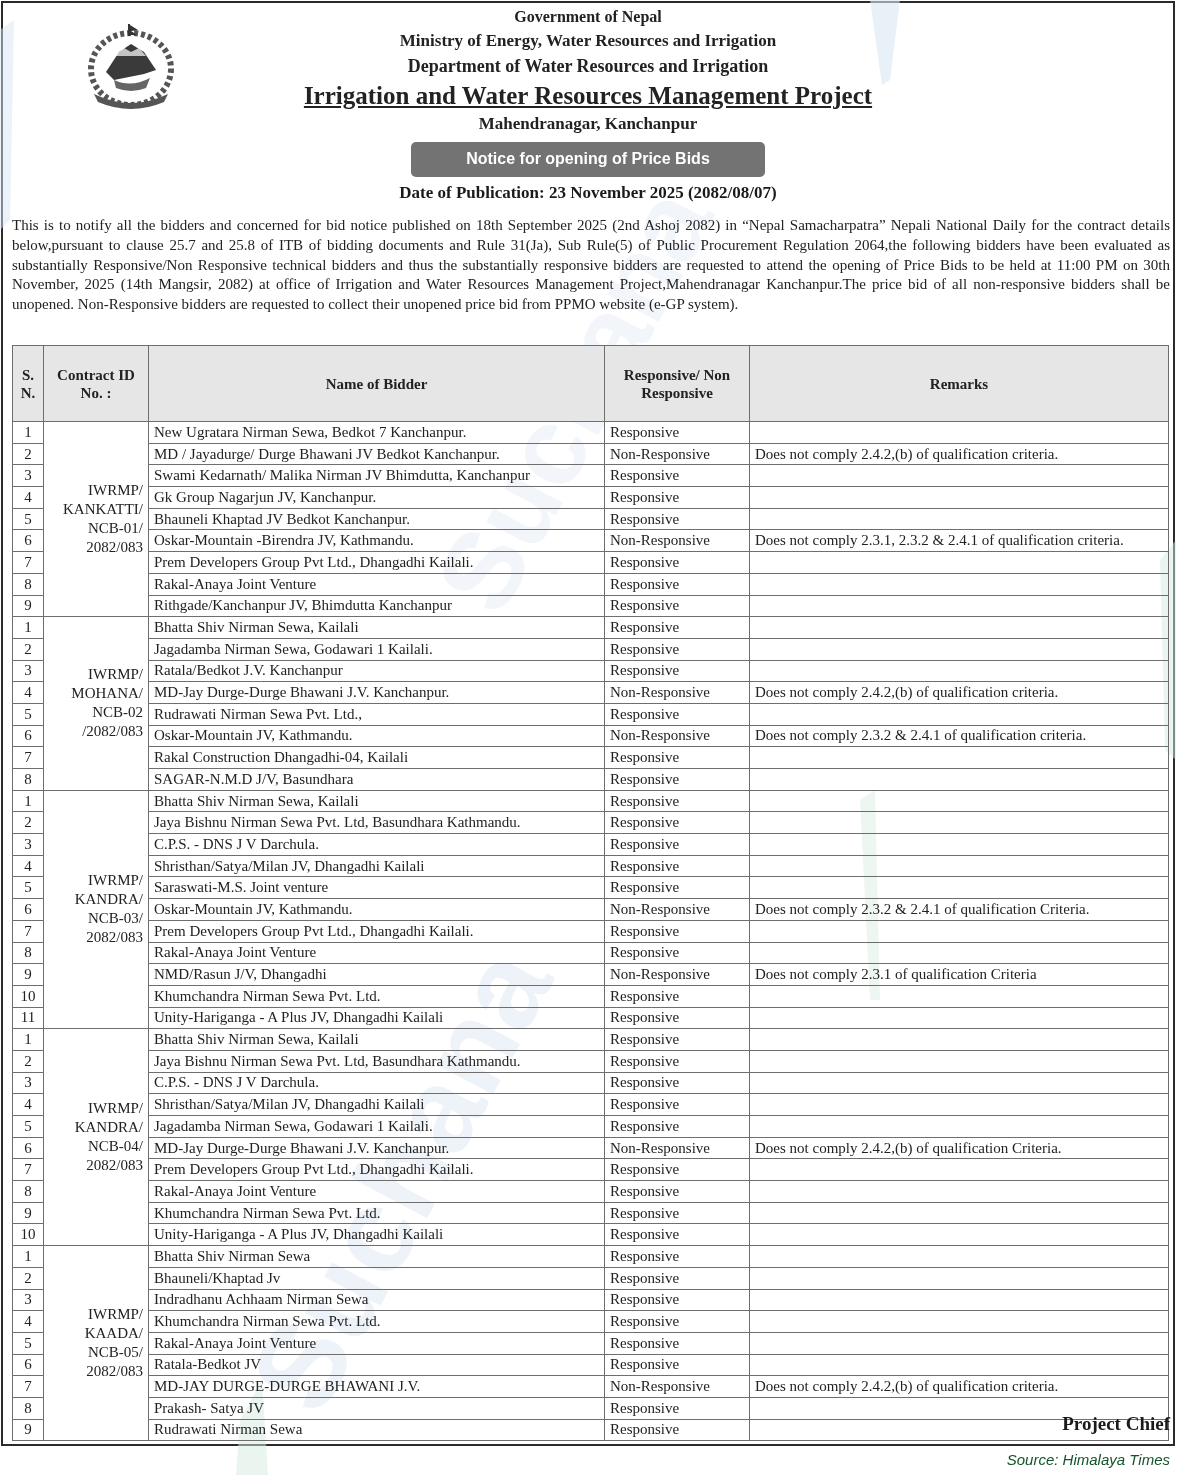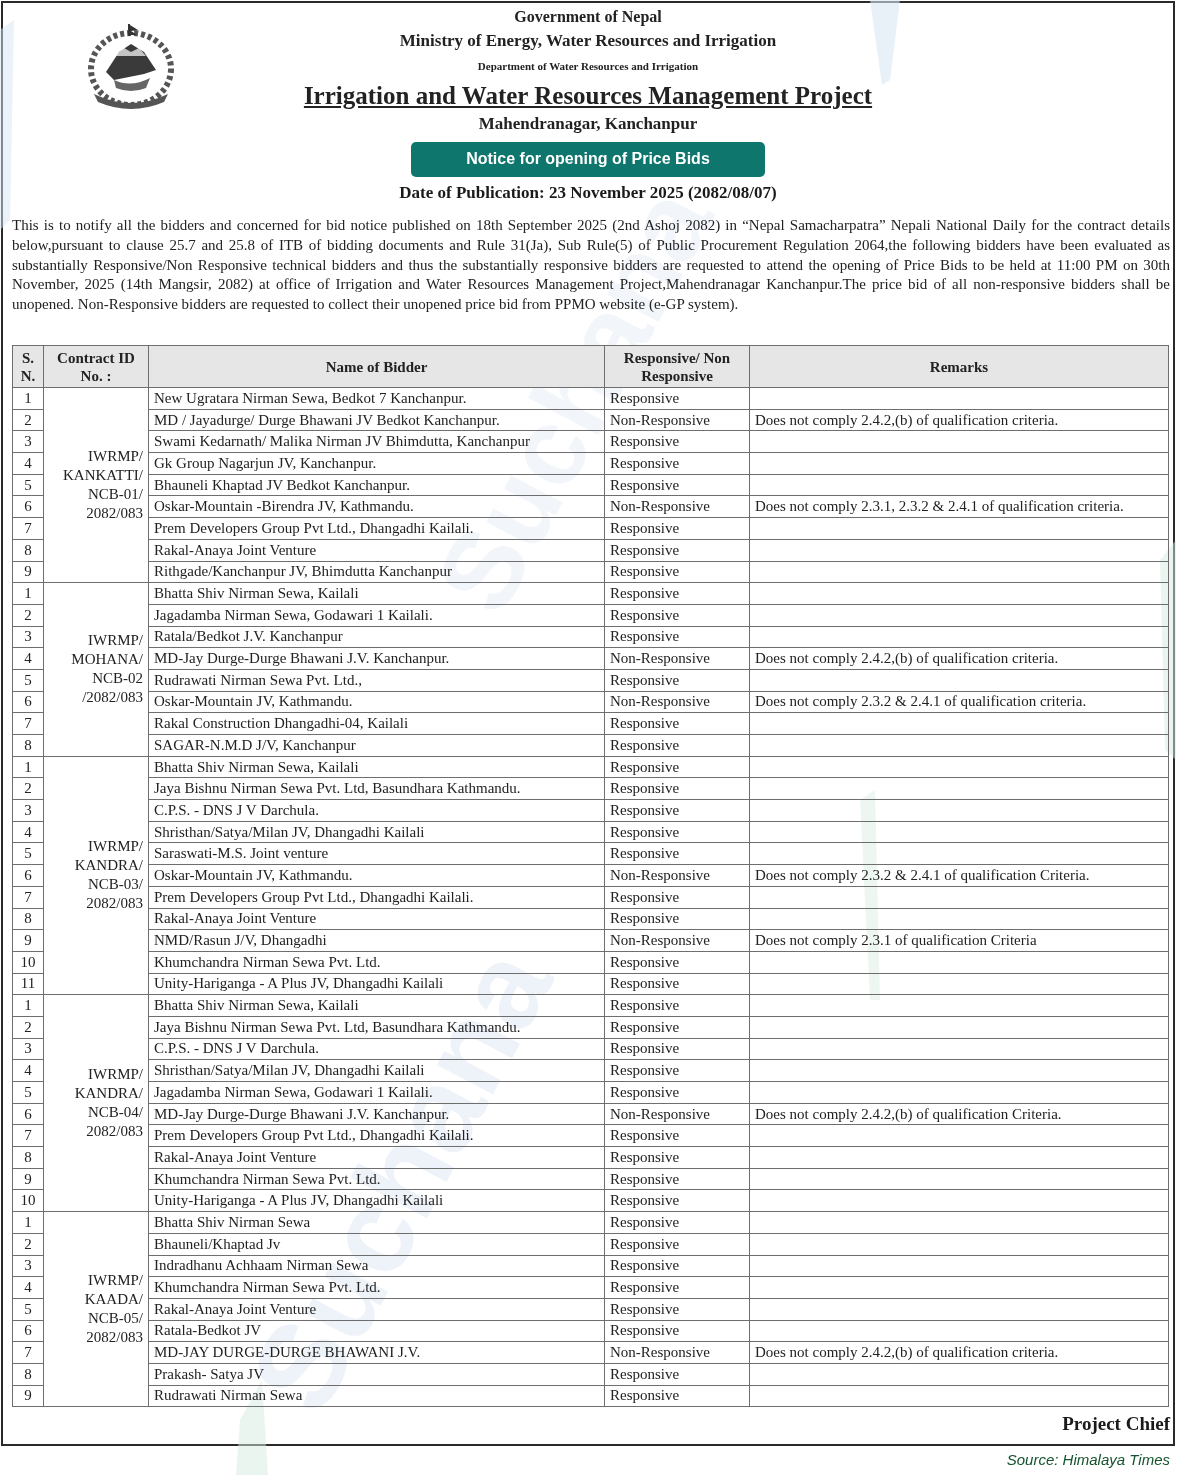"Department of Water Resources and" .h3 { font-size: 11px -> 18px }
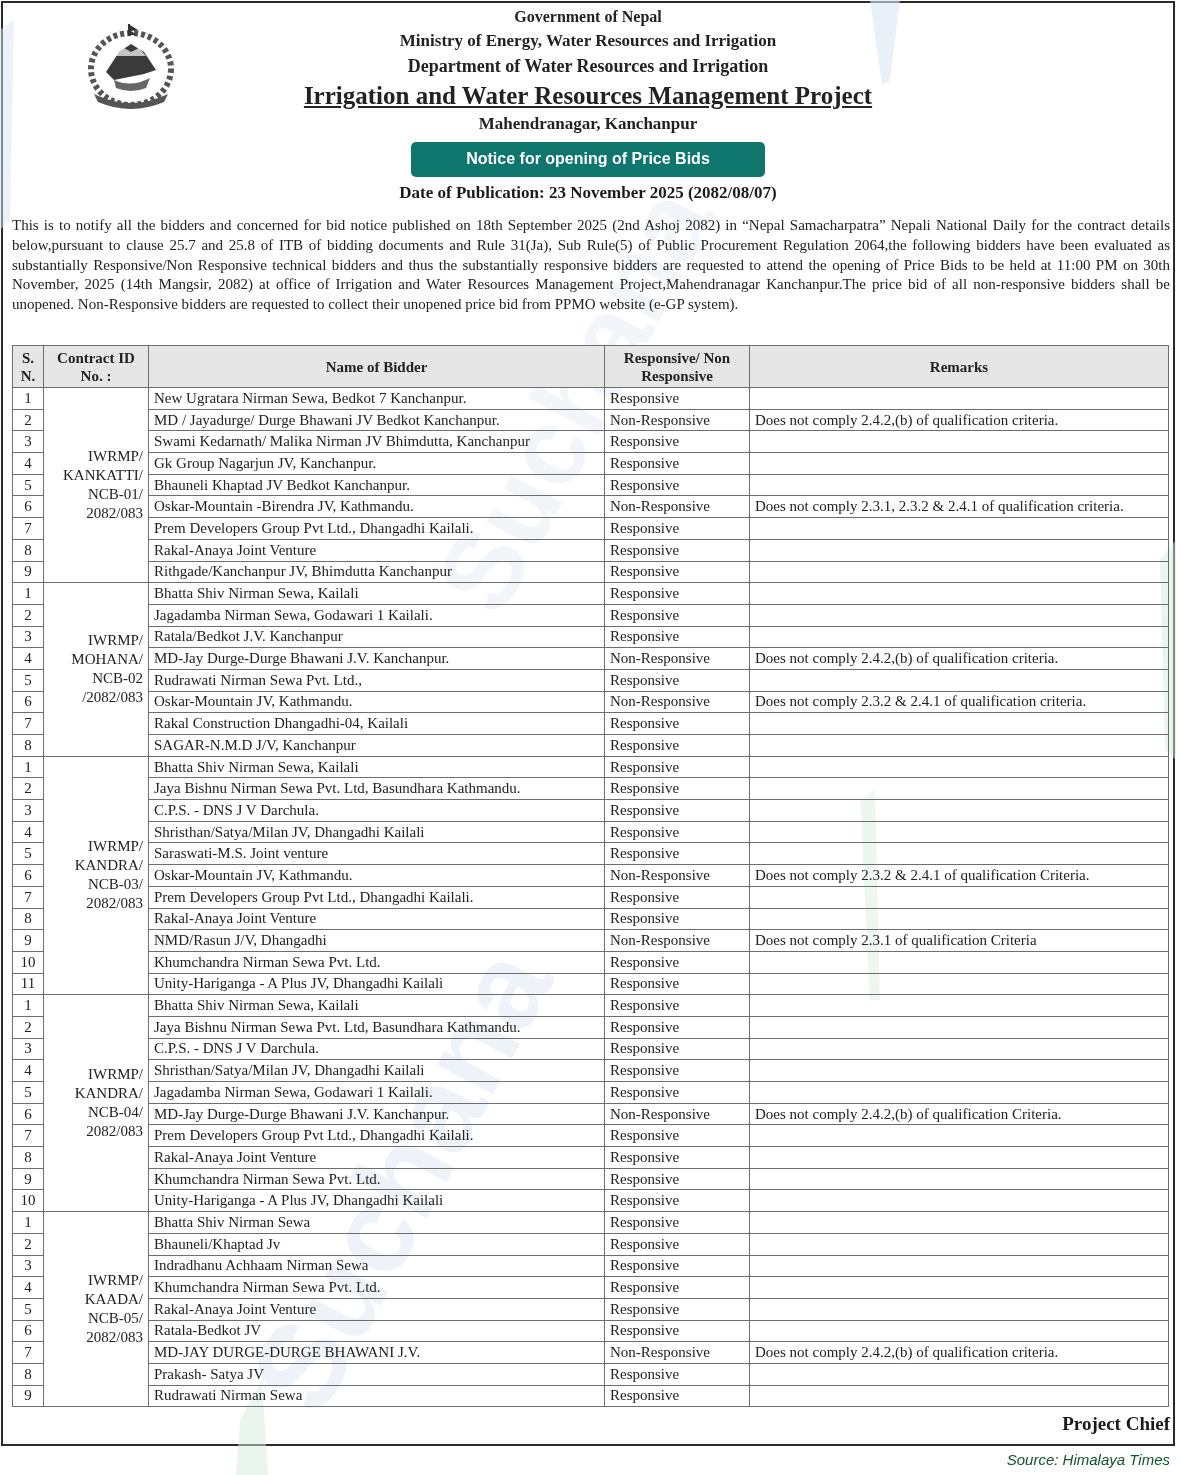"Notice for opening of Price" .notice-badge { background: #0f766e -> #737373 }
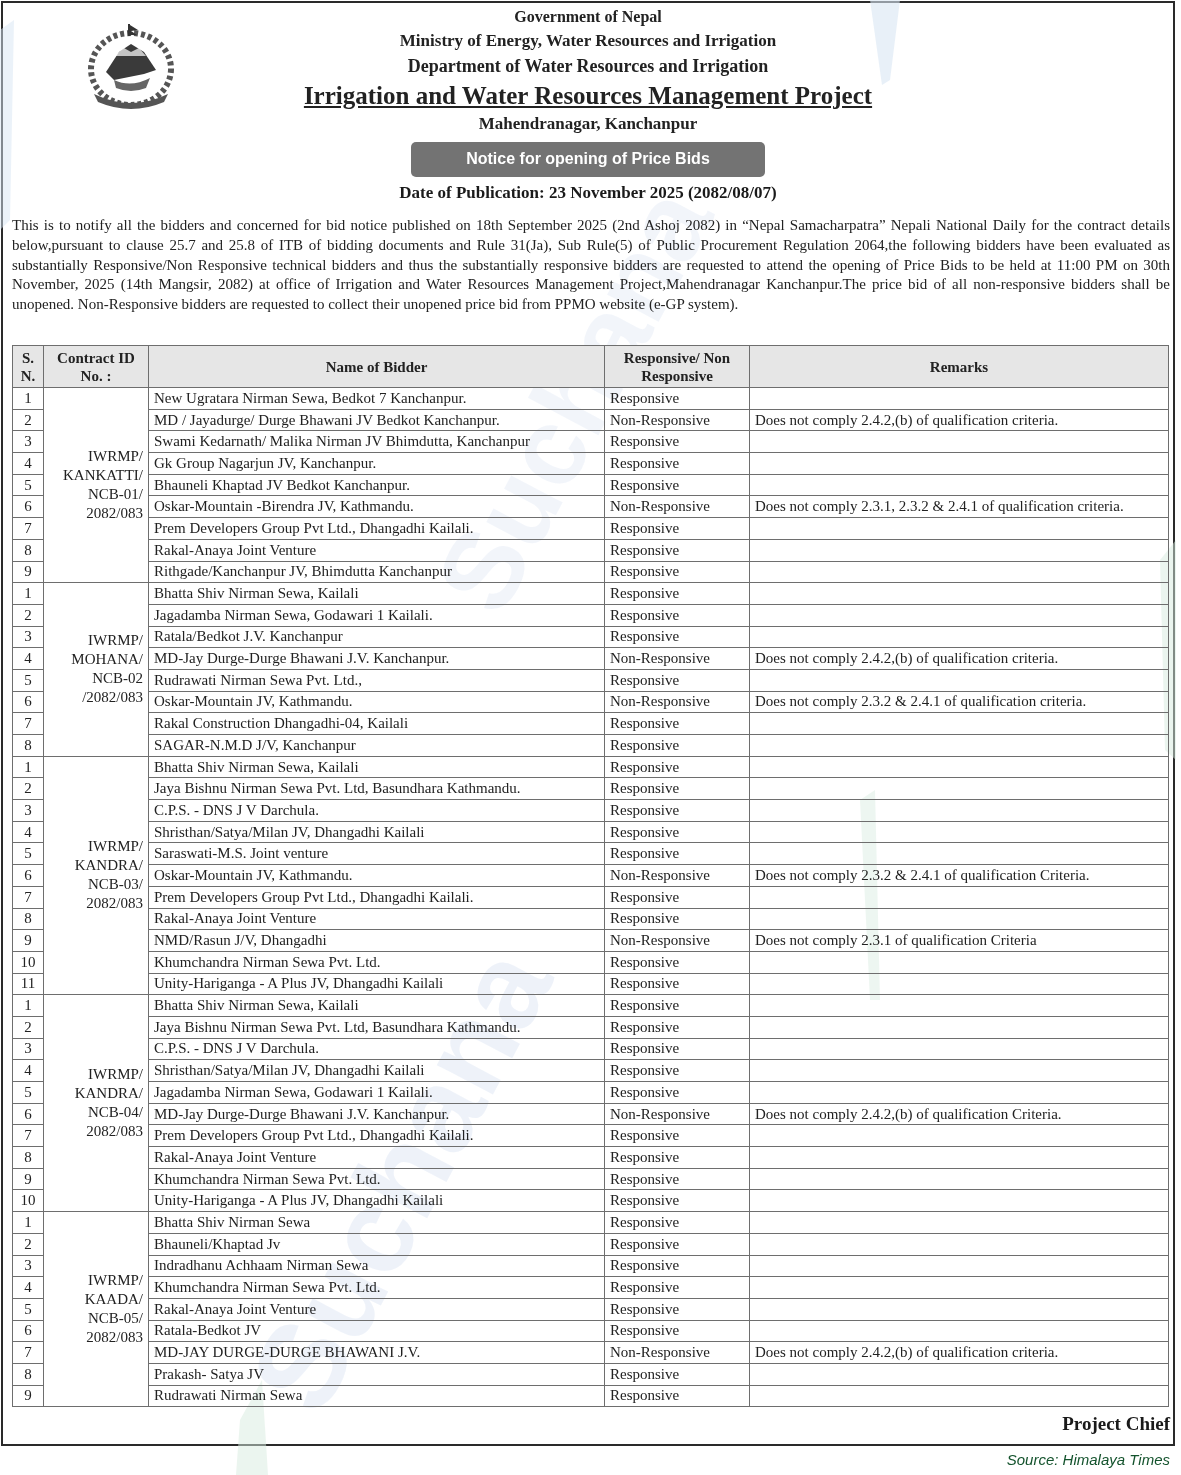"S. N." th { padding: 0 3px -> 17px 3px }
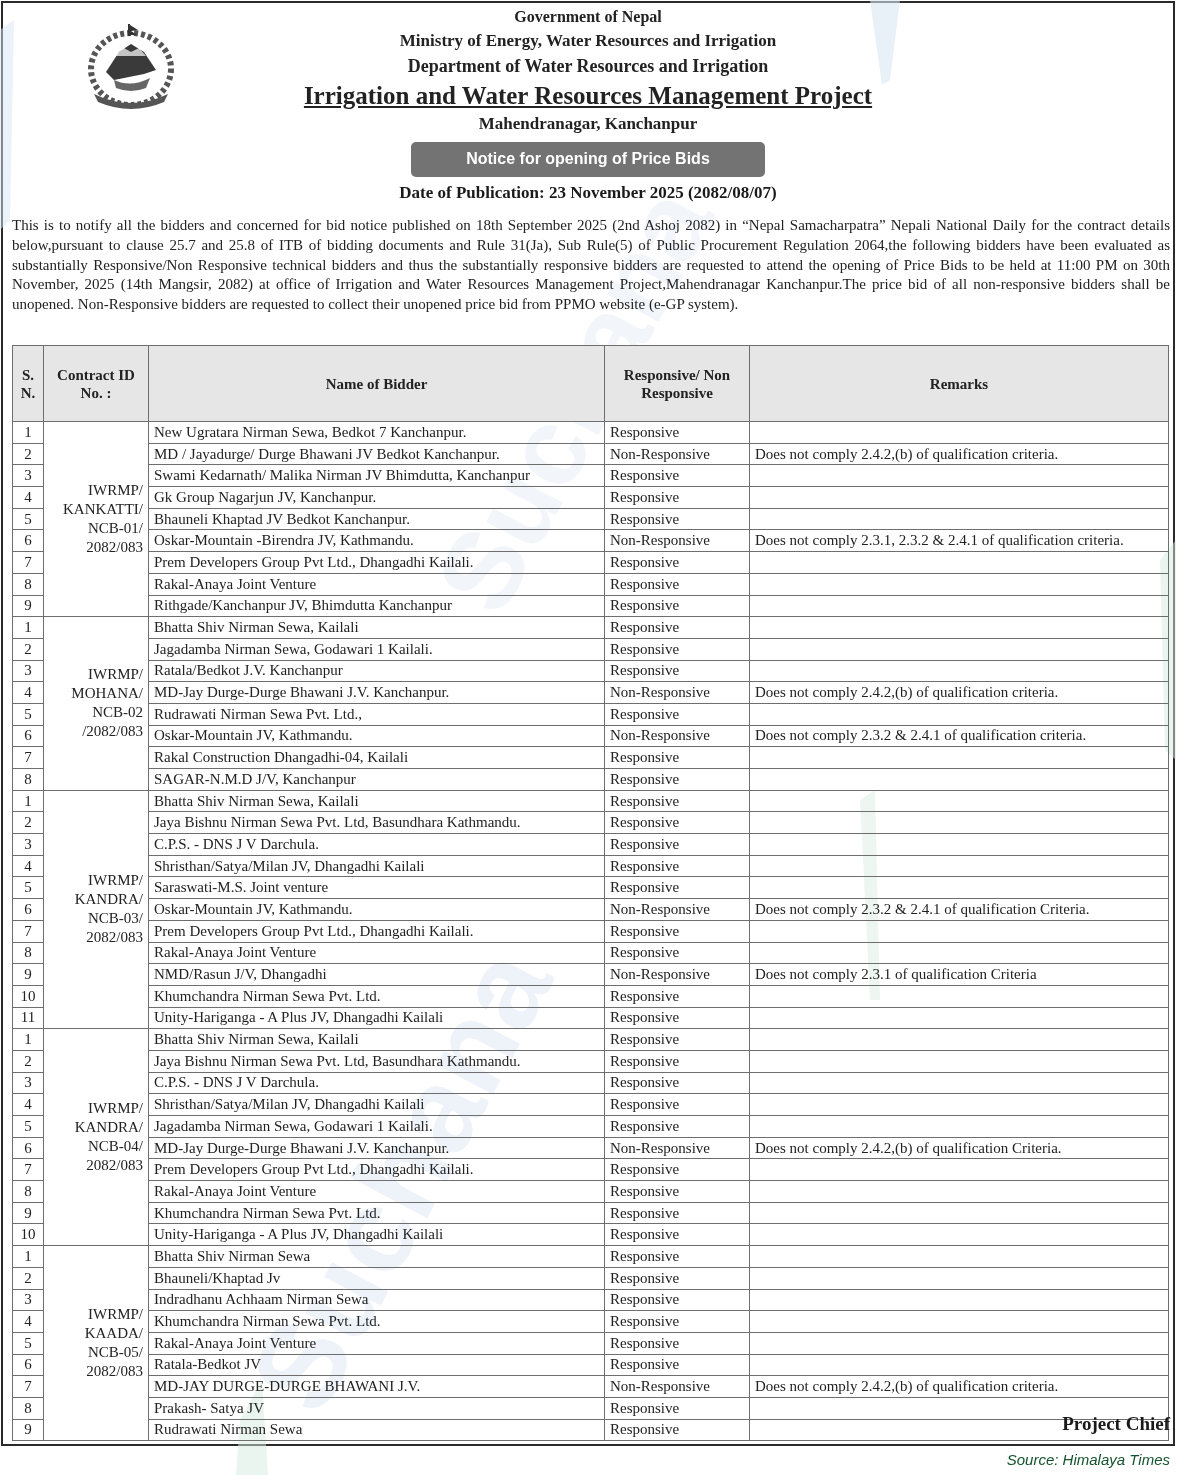"SAGAR-N.M.D J/V, Kanchanpur" td.name { text: Kanchanpur -> Basundhara }
